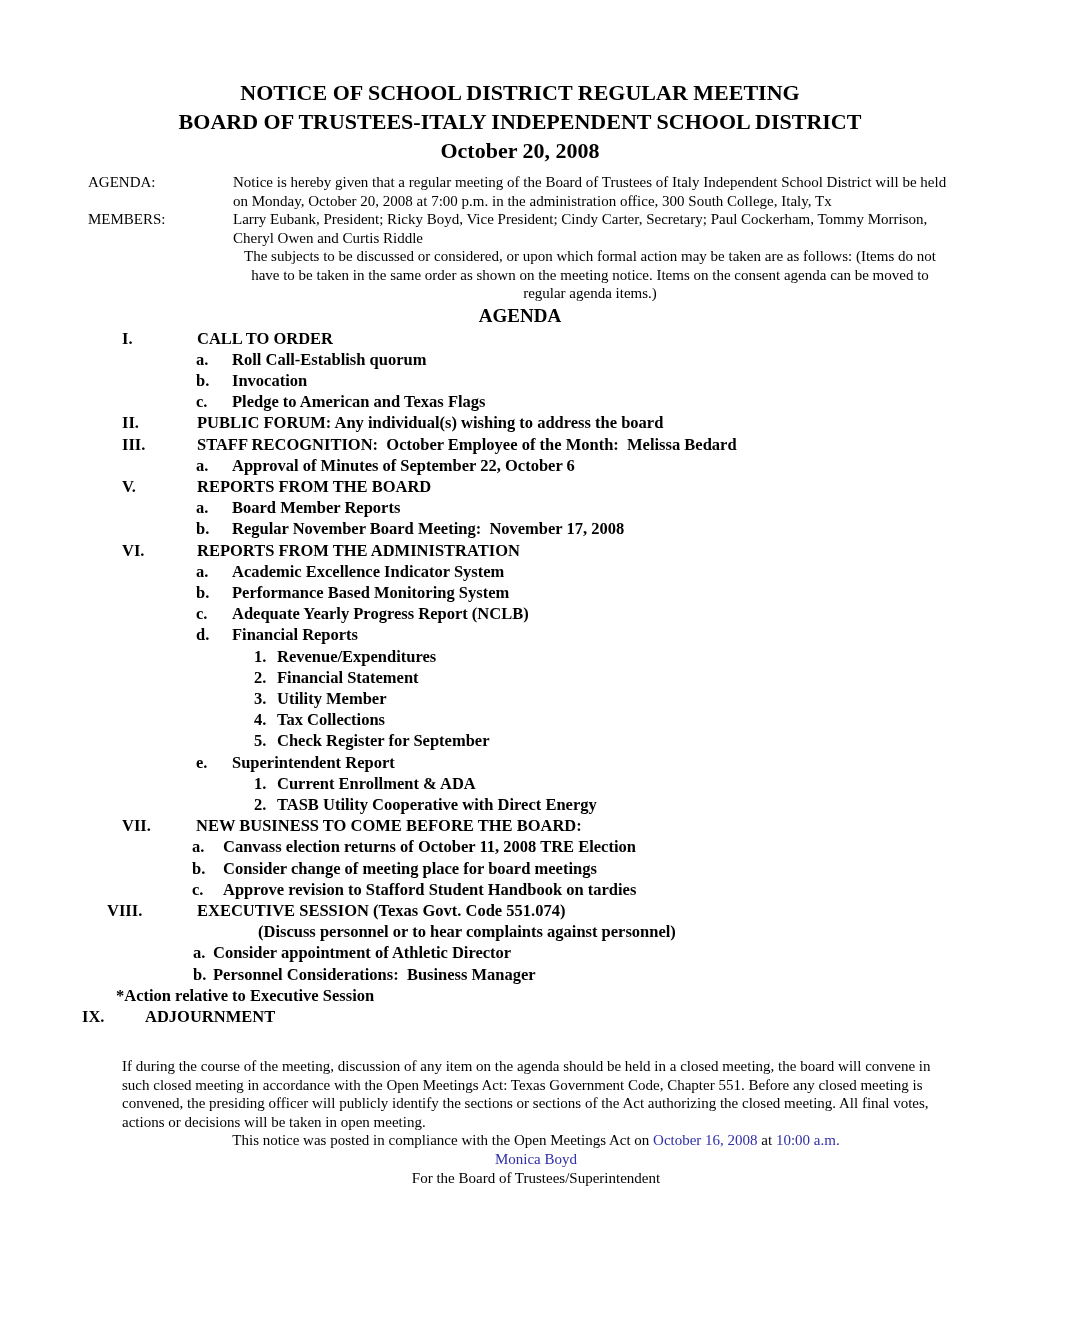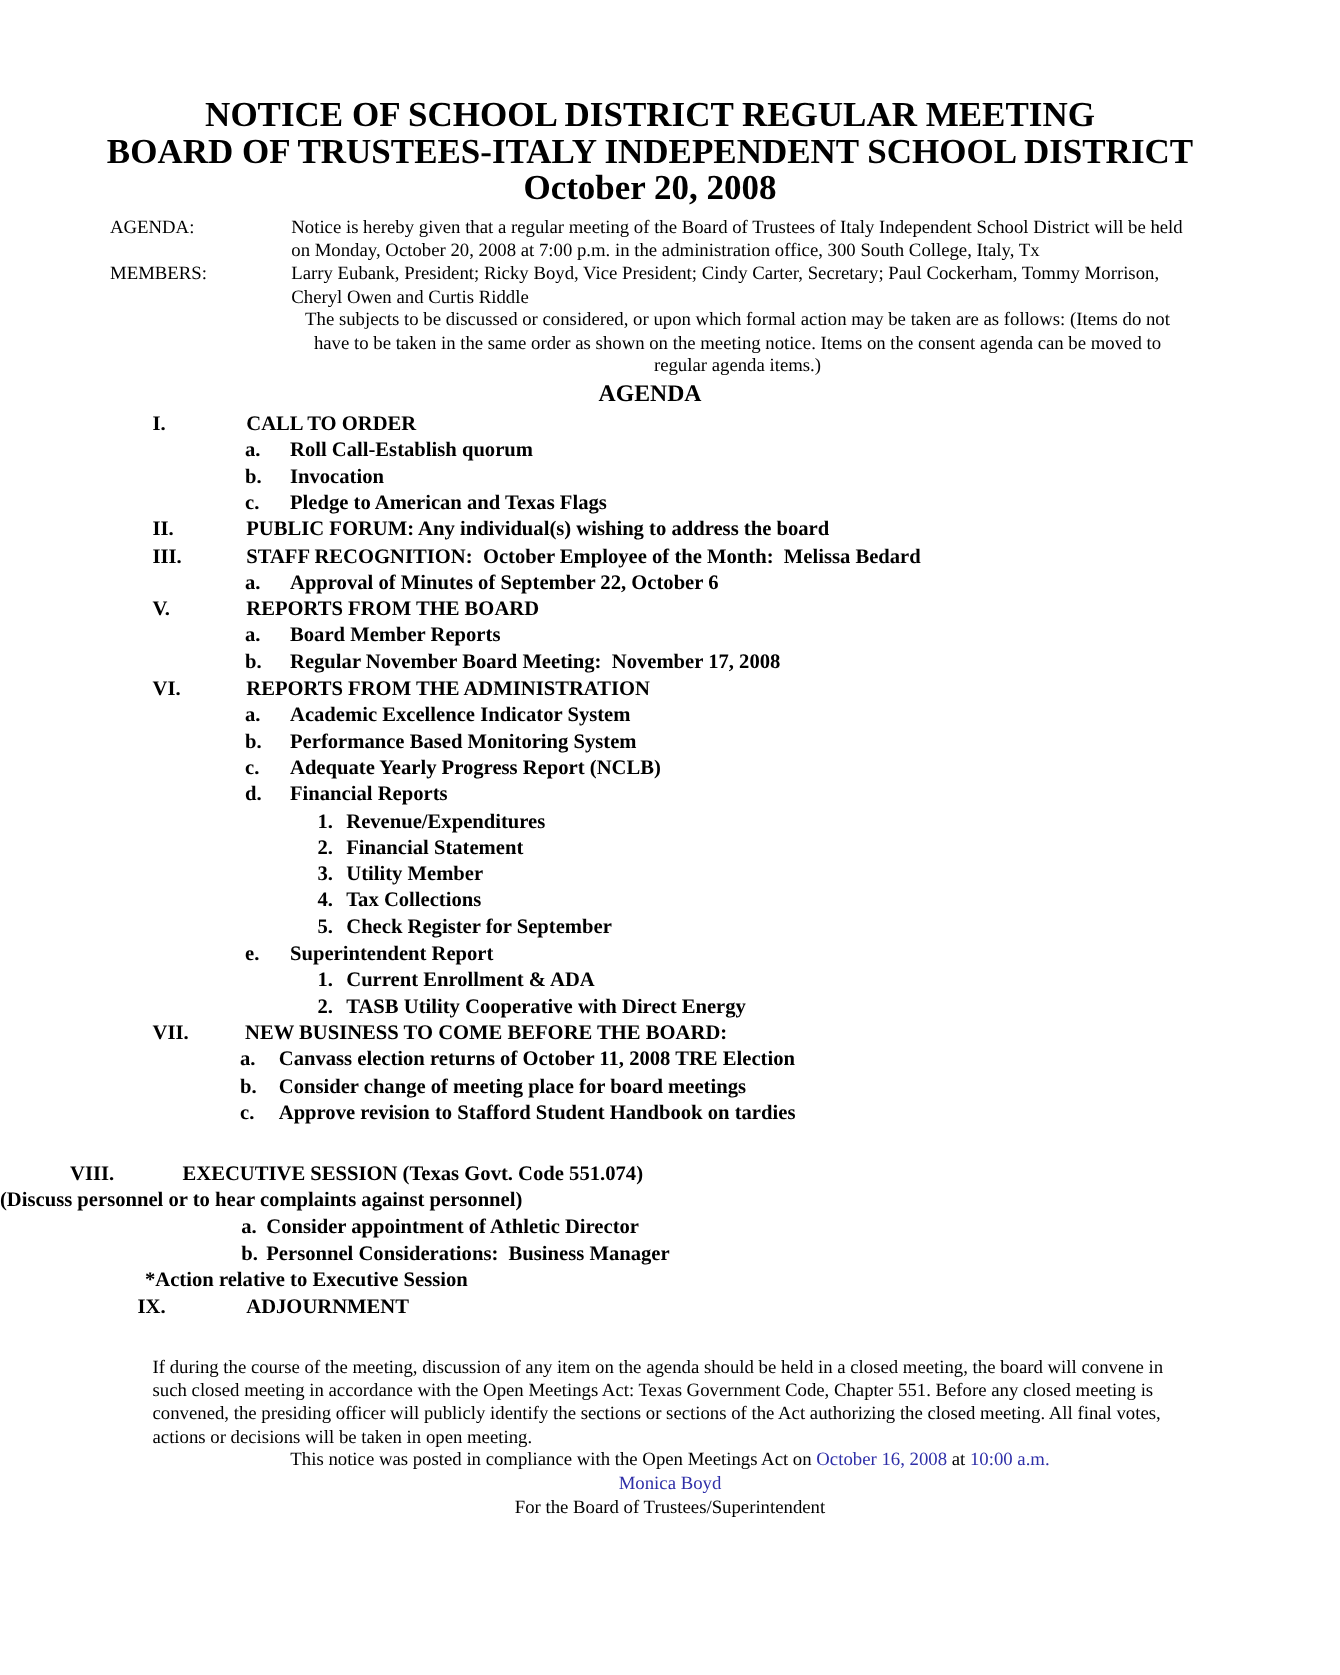"NOTICE OF SCHOOL DISTRICT REGULAR" .title { font-size: 28px -> 22px }
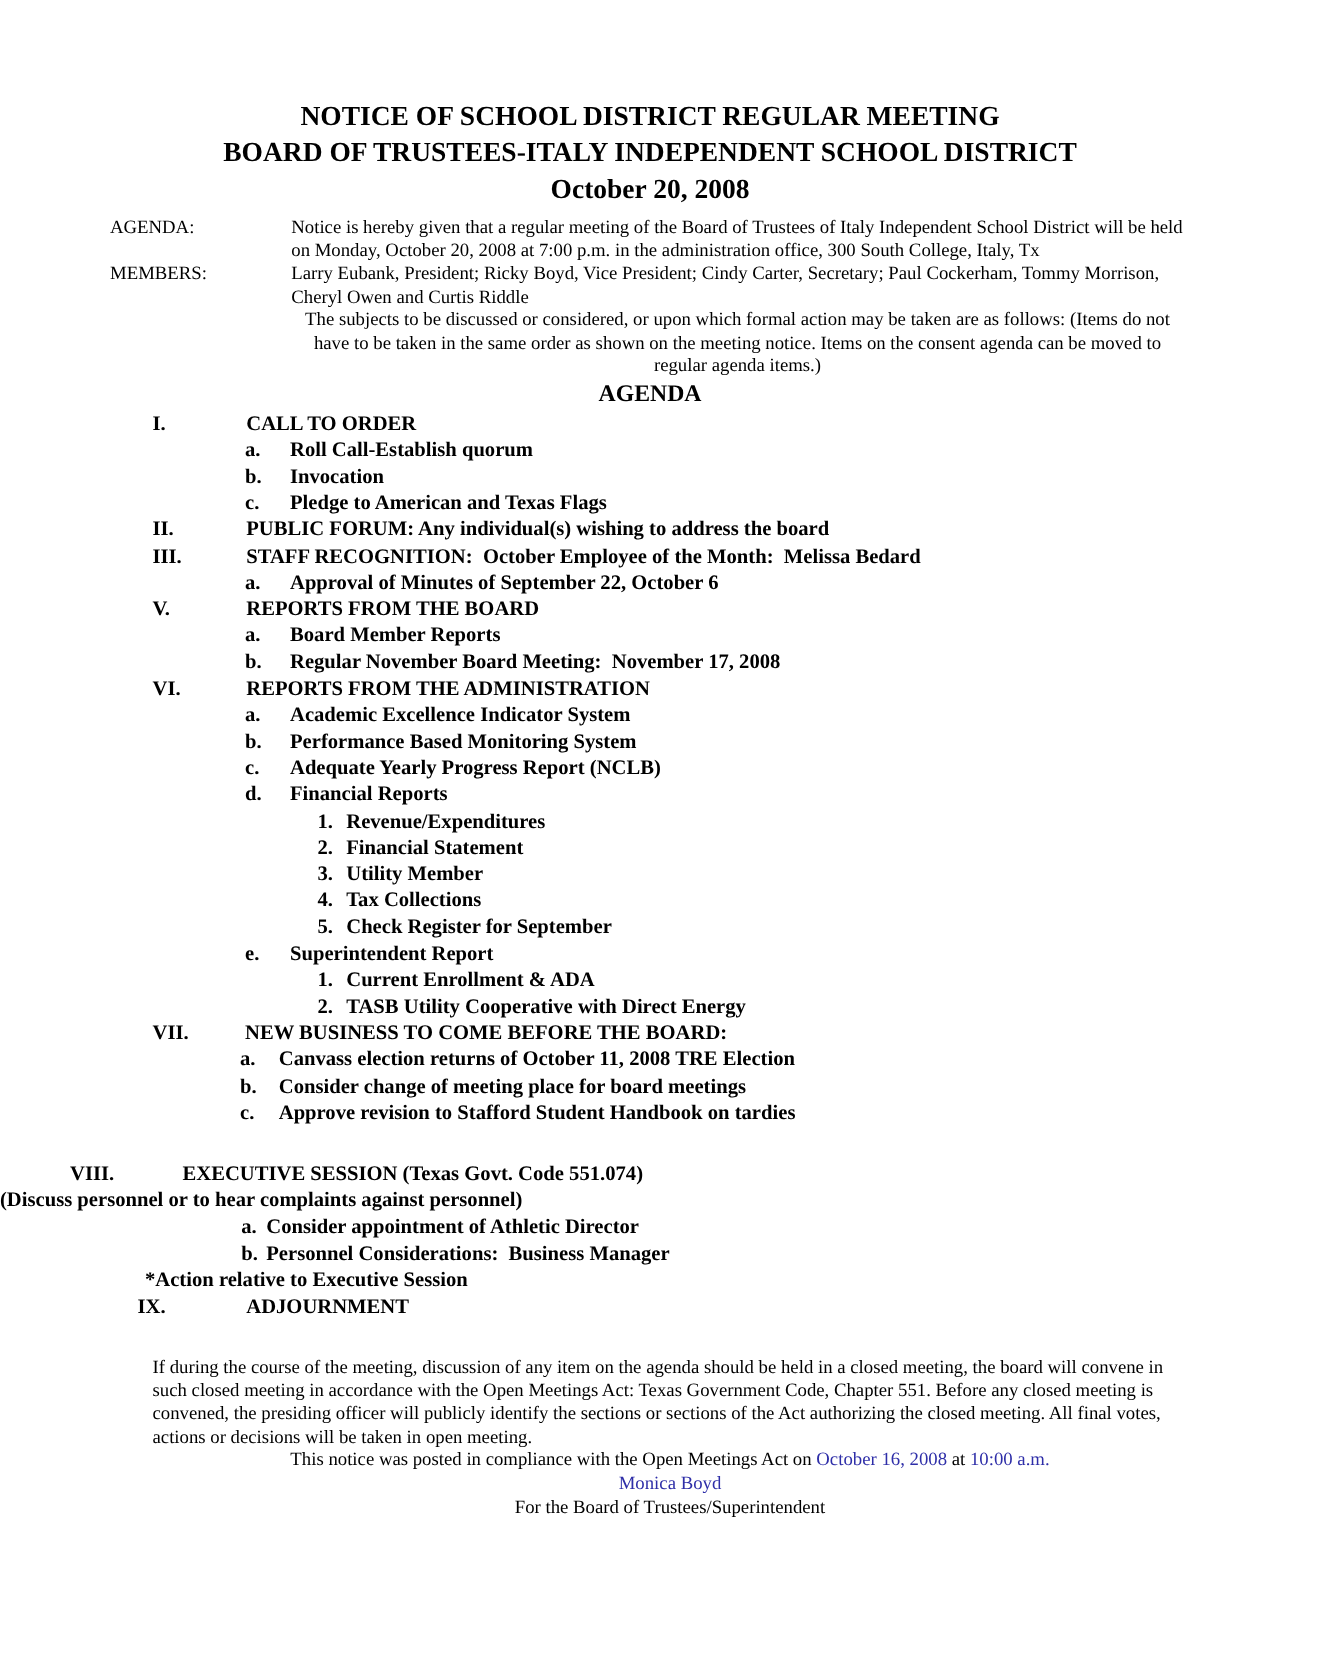"VIII." .s8 { margin-top: 28px -> none; padding-left: 56px -> 107px }
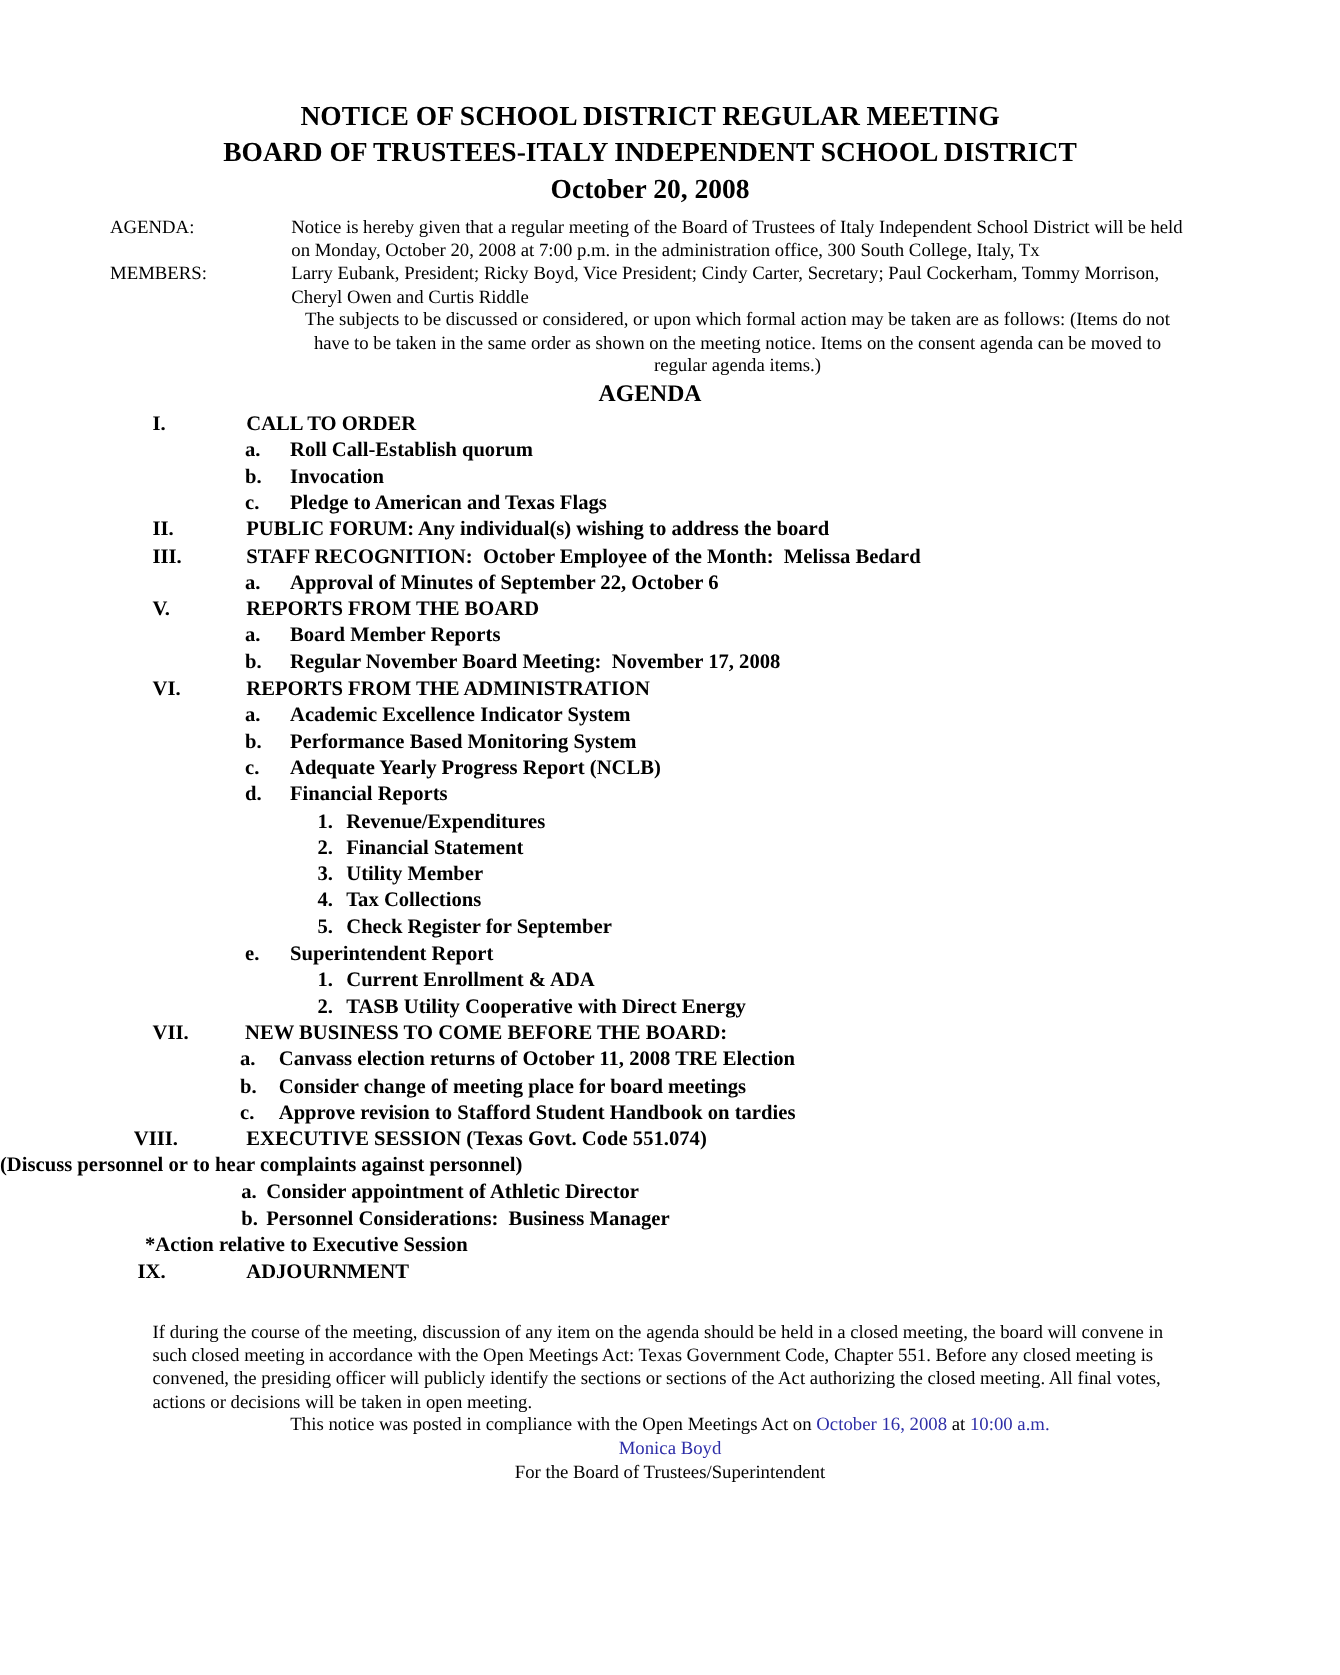"(Discuss personnel or to hear" .rn { padding-left: none -> 258px }
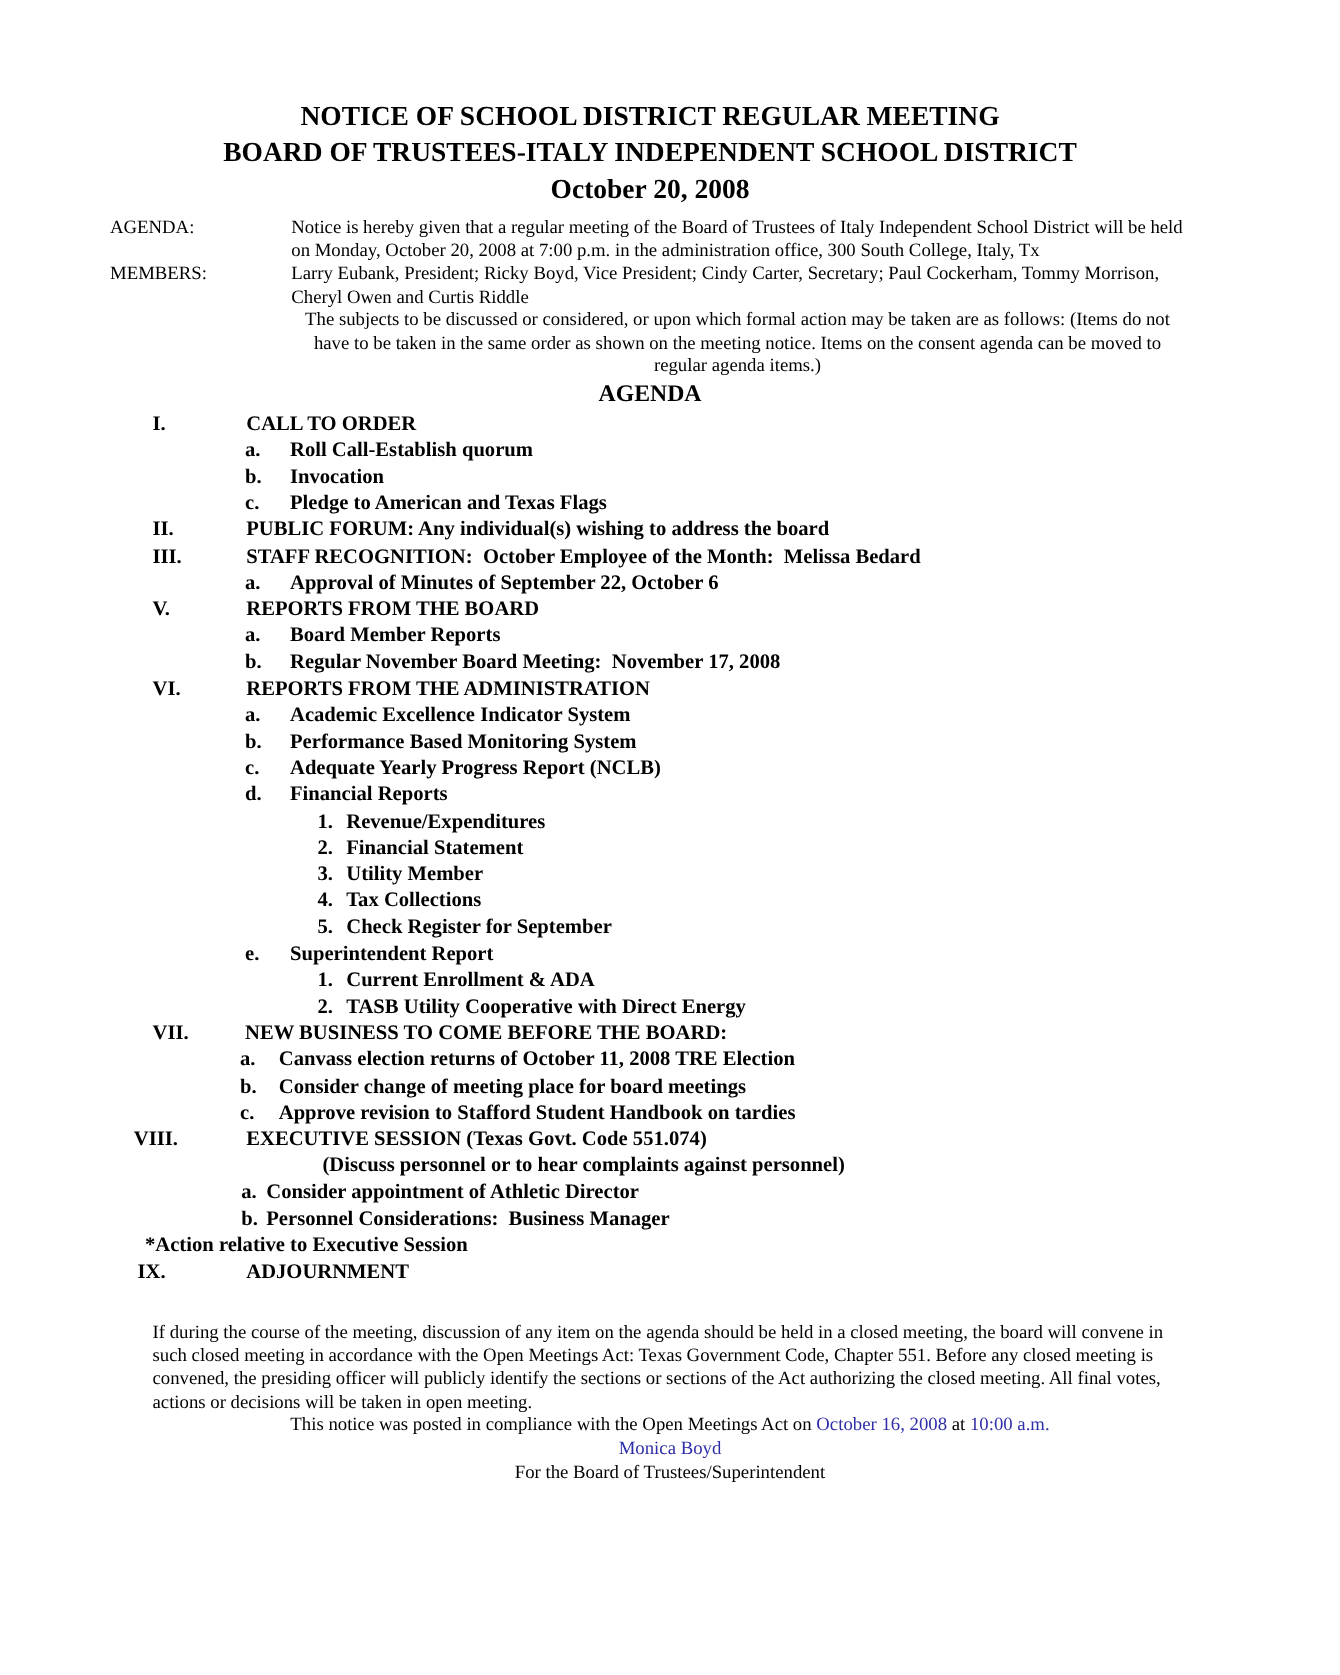"IX." .s9 { gap: 24px -> none; padding-left: 110px -> 82px }
